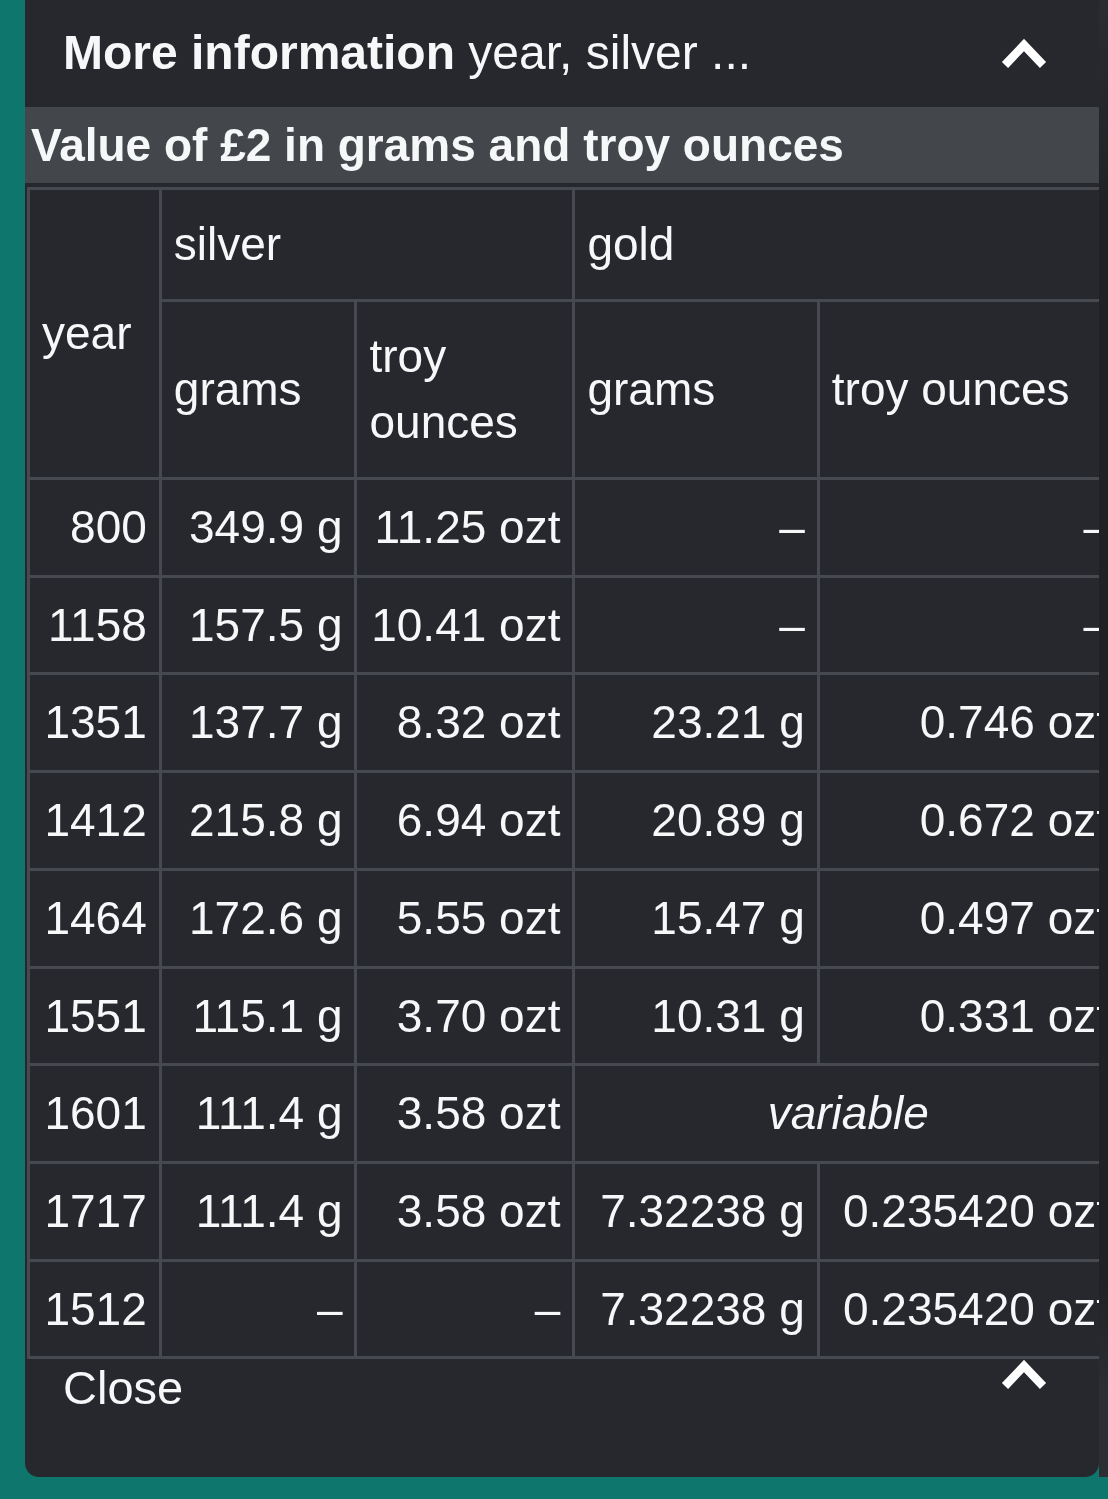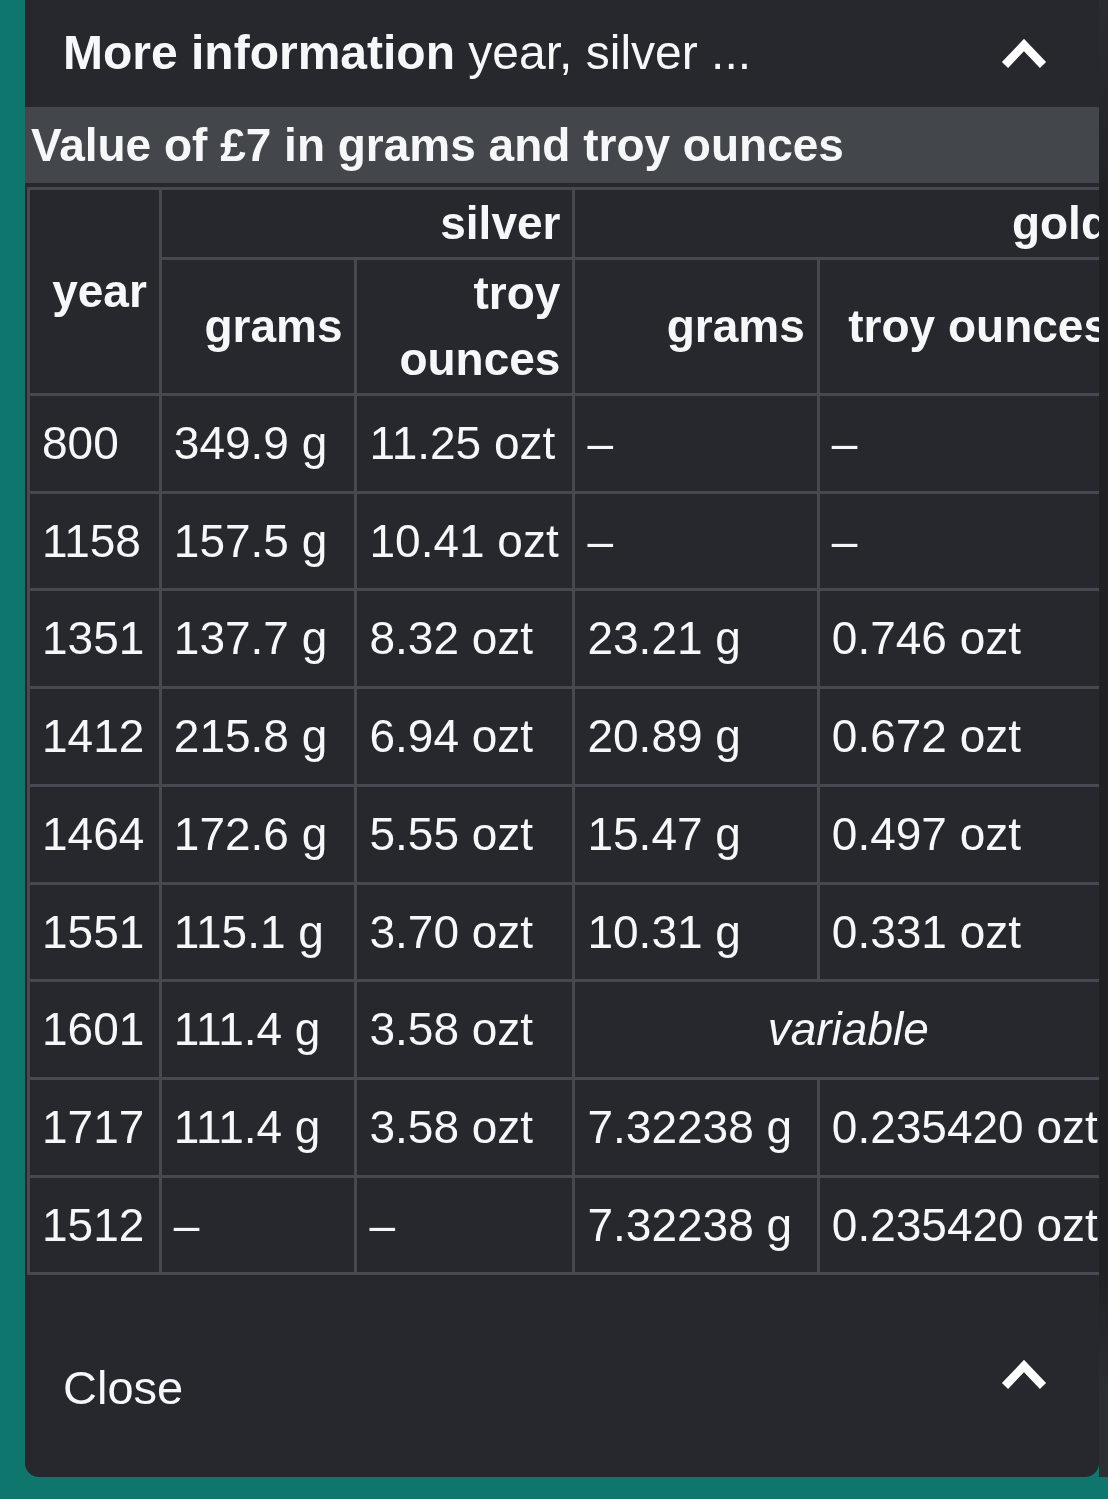"Value of £7 in grams" div.caption-bar { text: £7 -> £2 }
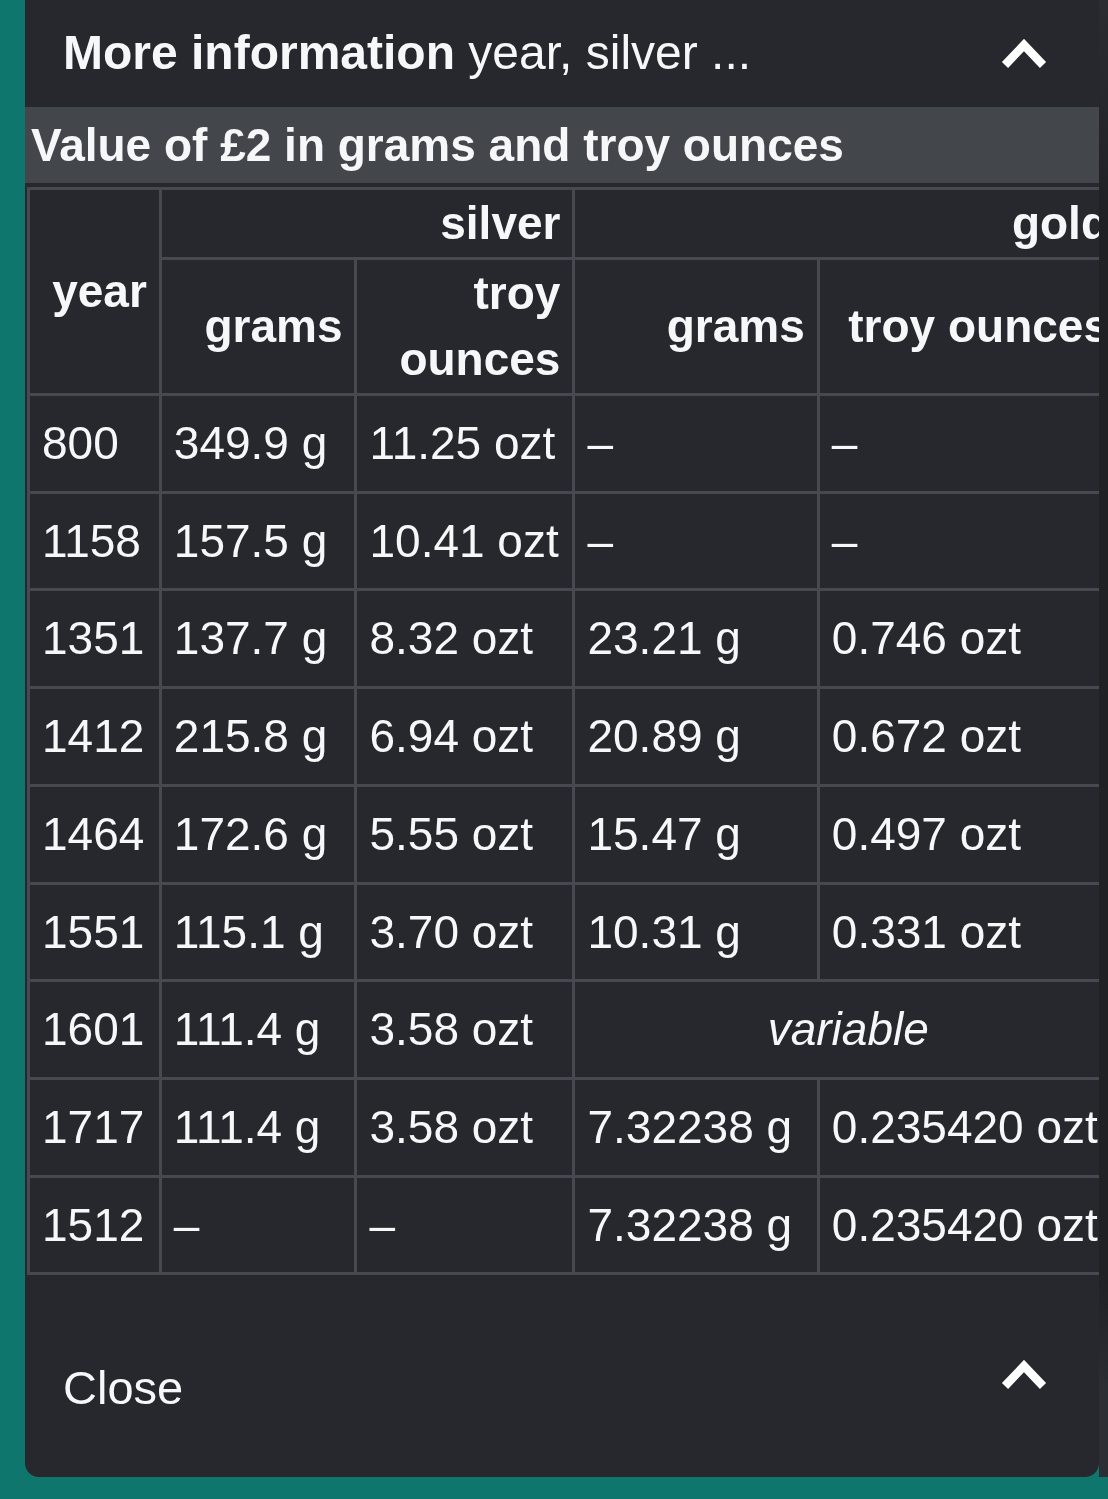"silver" .value-table th { font-weight: bold -> normal; padding: 0 12px -> 21px 12px; text-align: right -> left }
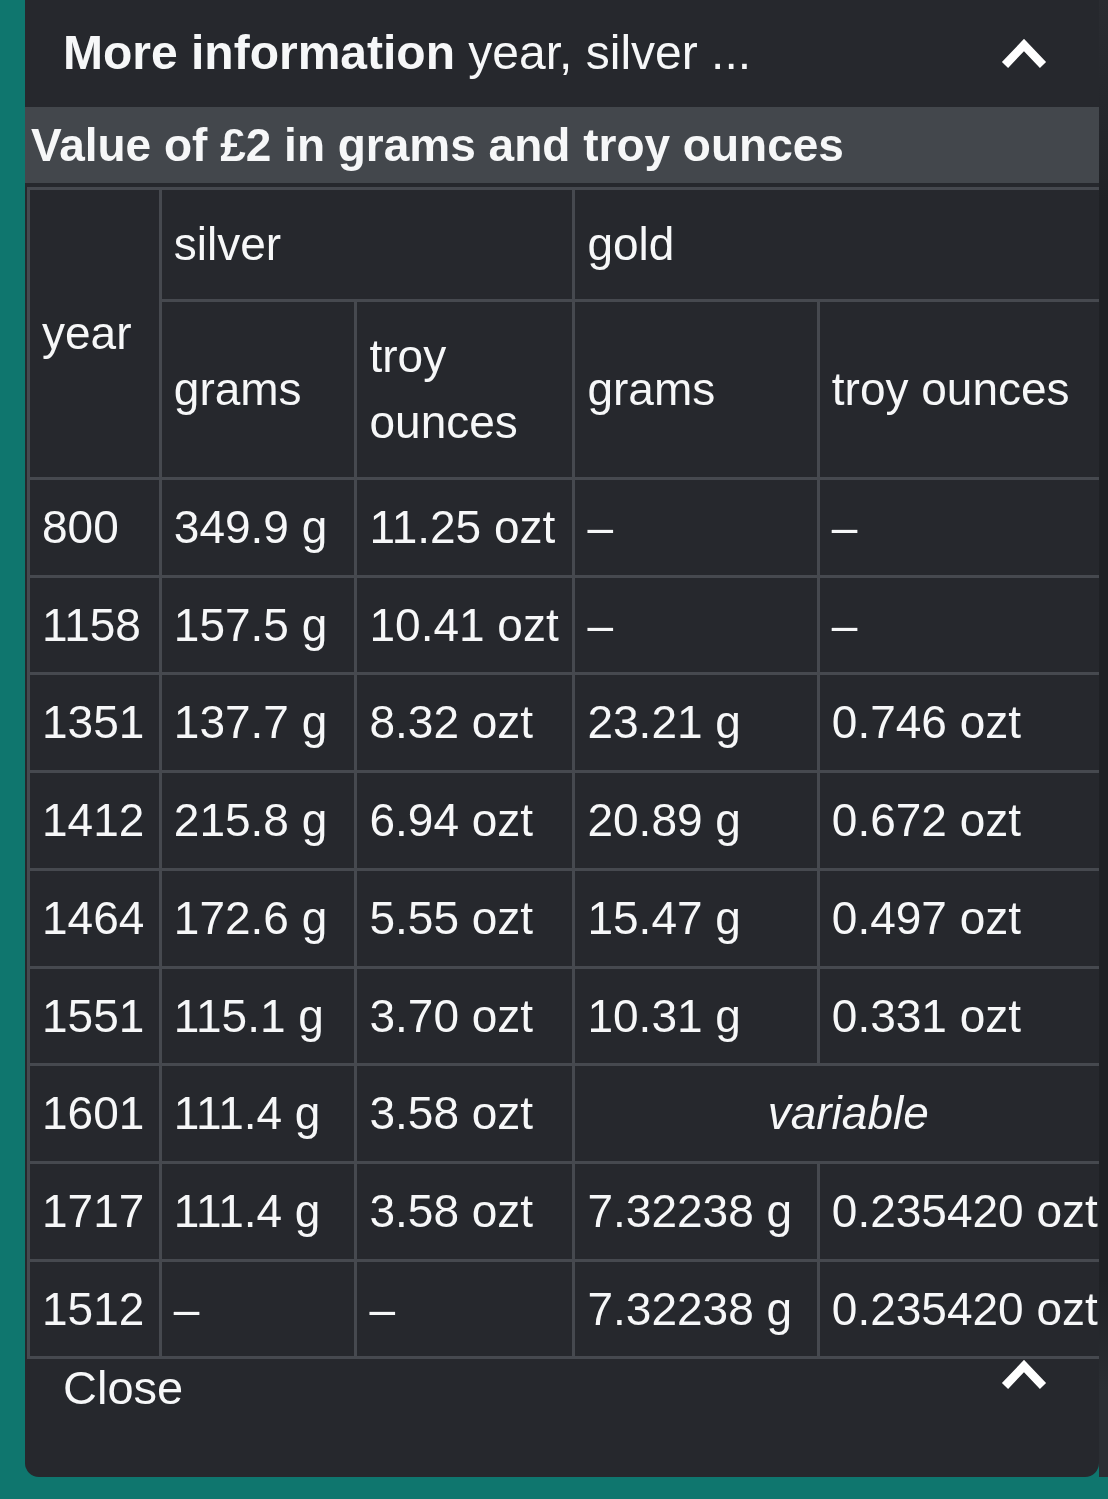"800" .value-table td { text-align: left -> right }
